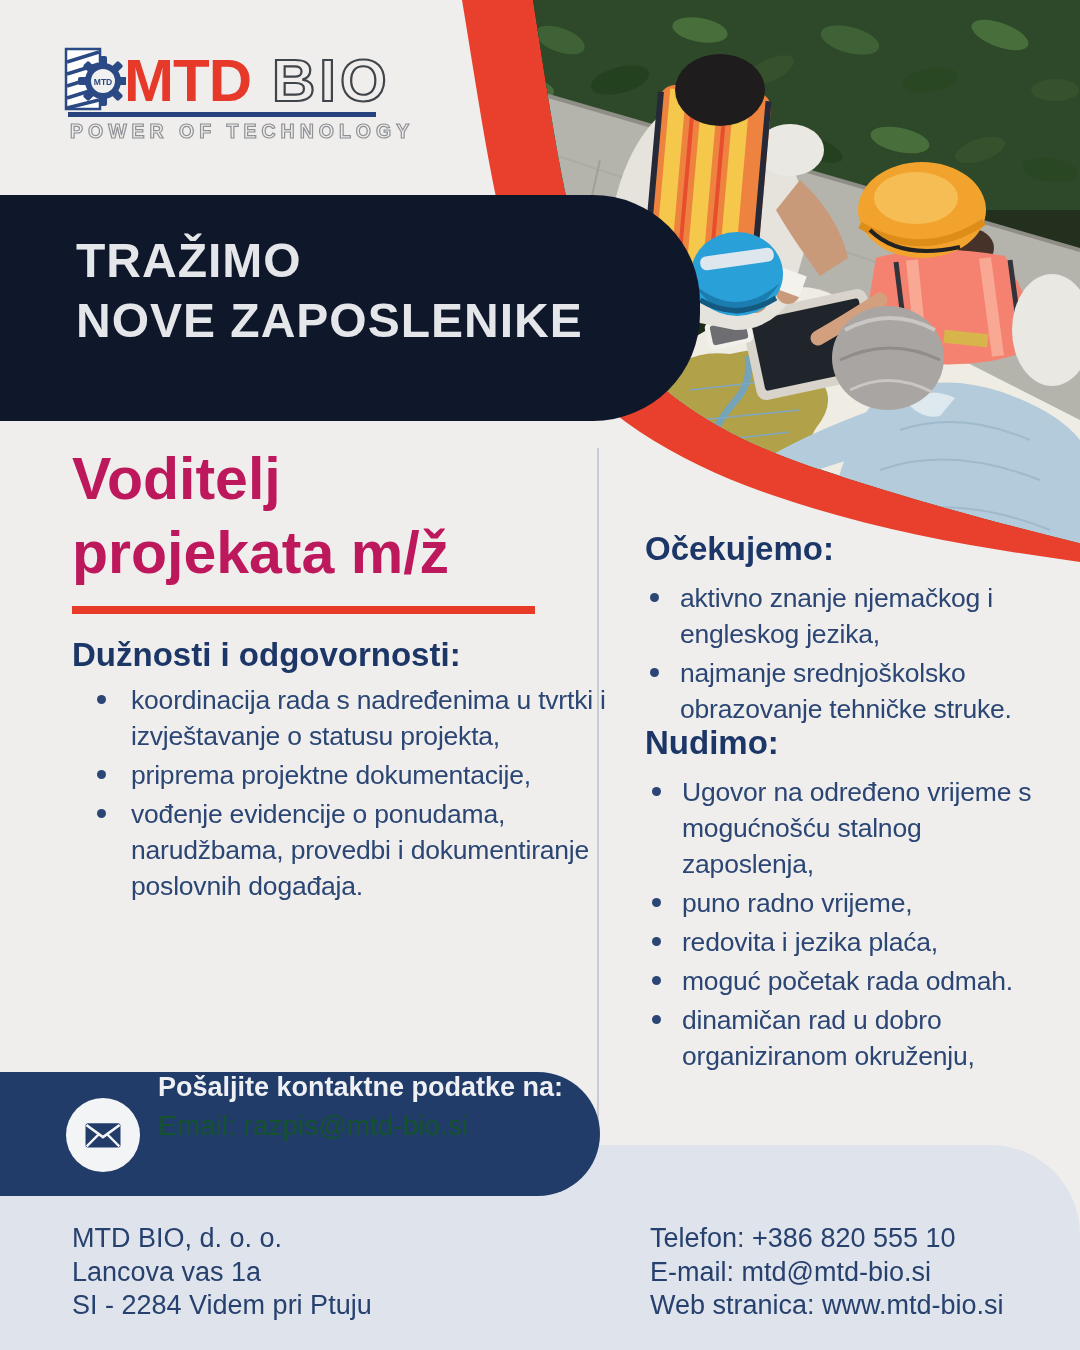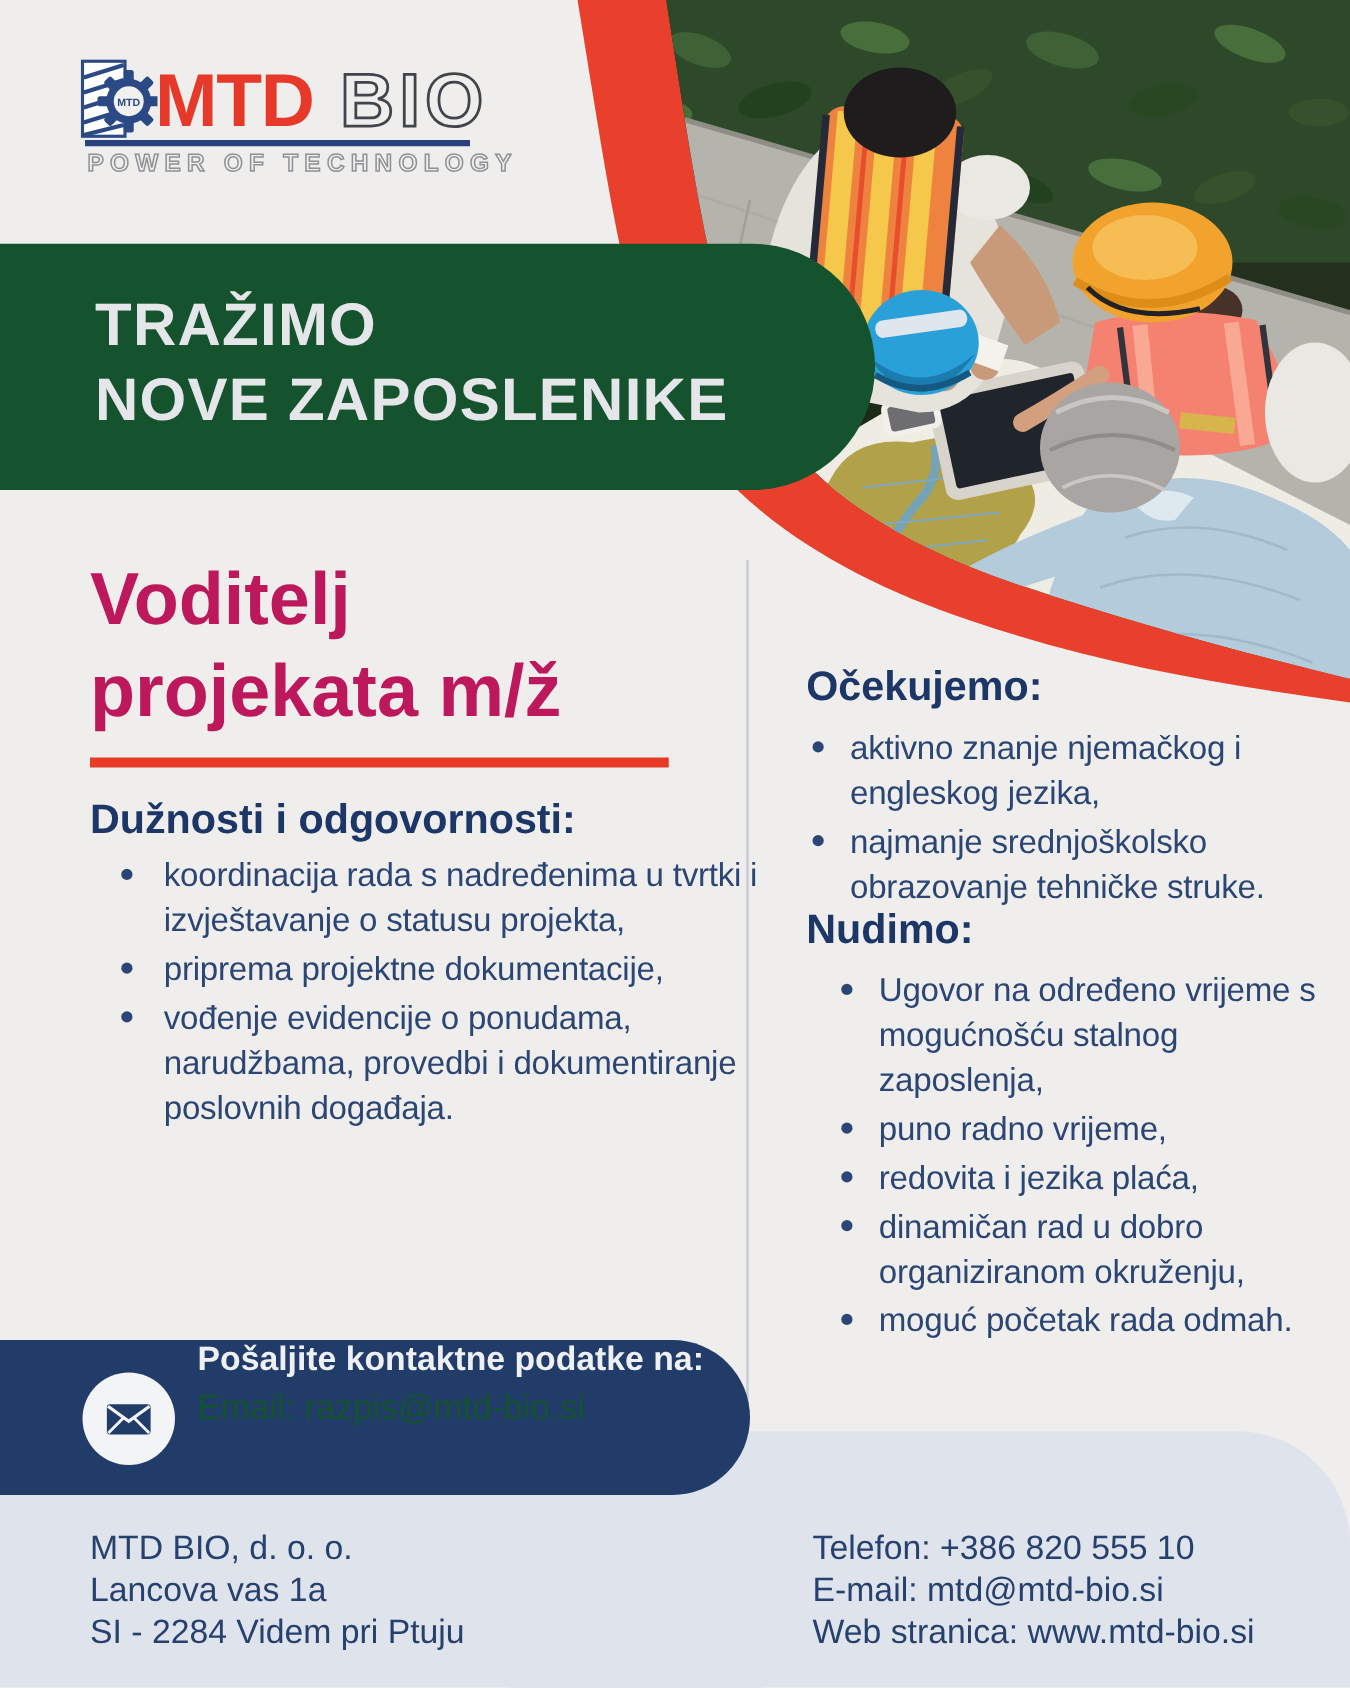"TRAŽIMO" #hero { background: #14532d -> #0f172a; height: 197px -> 226px }
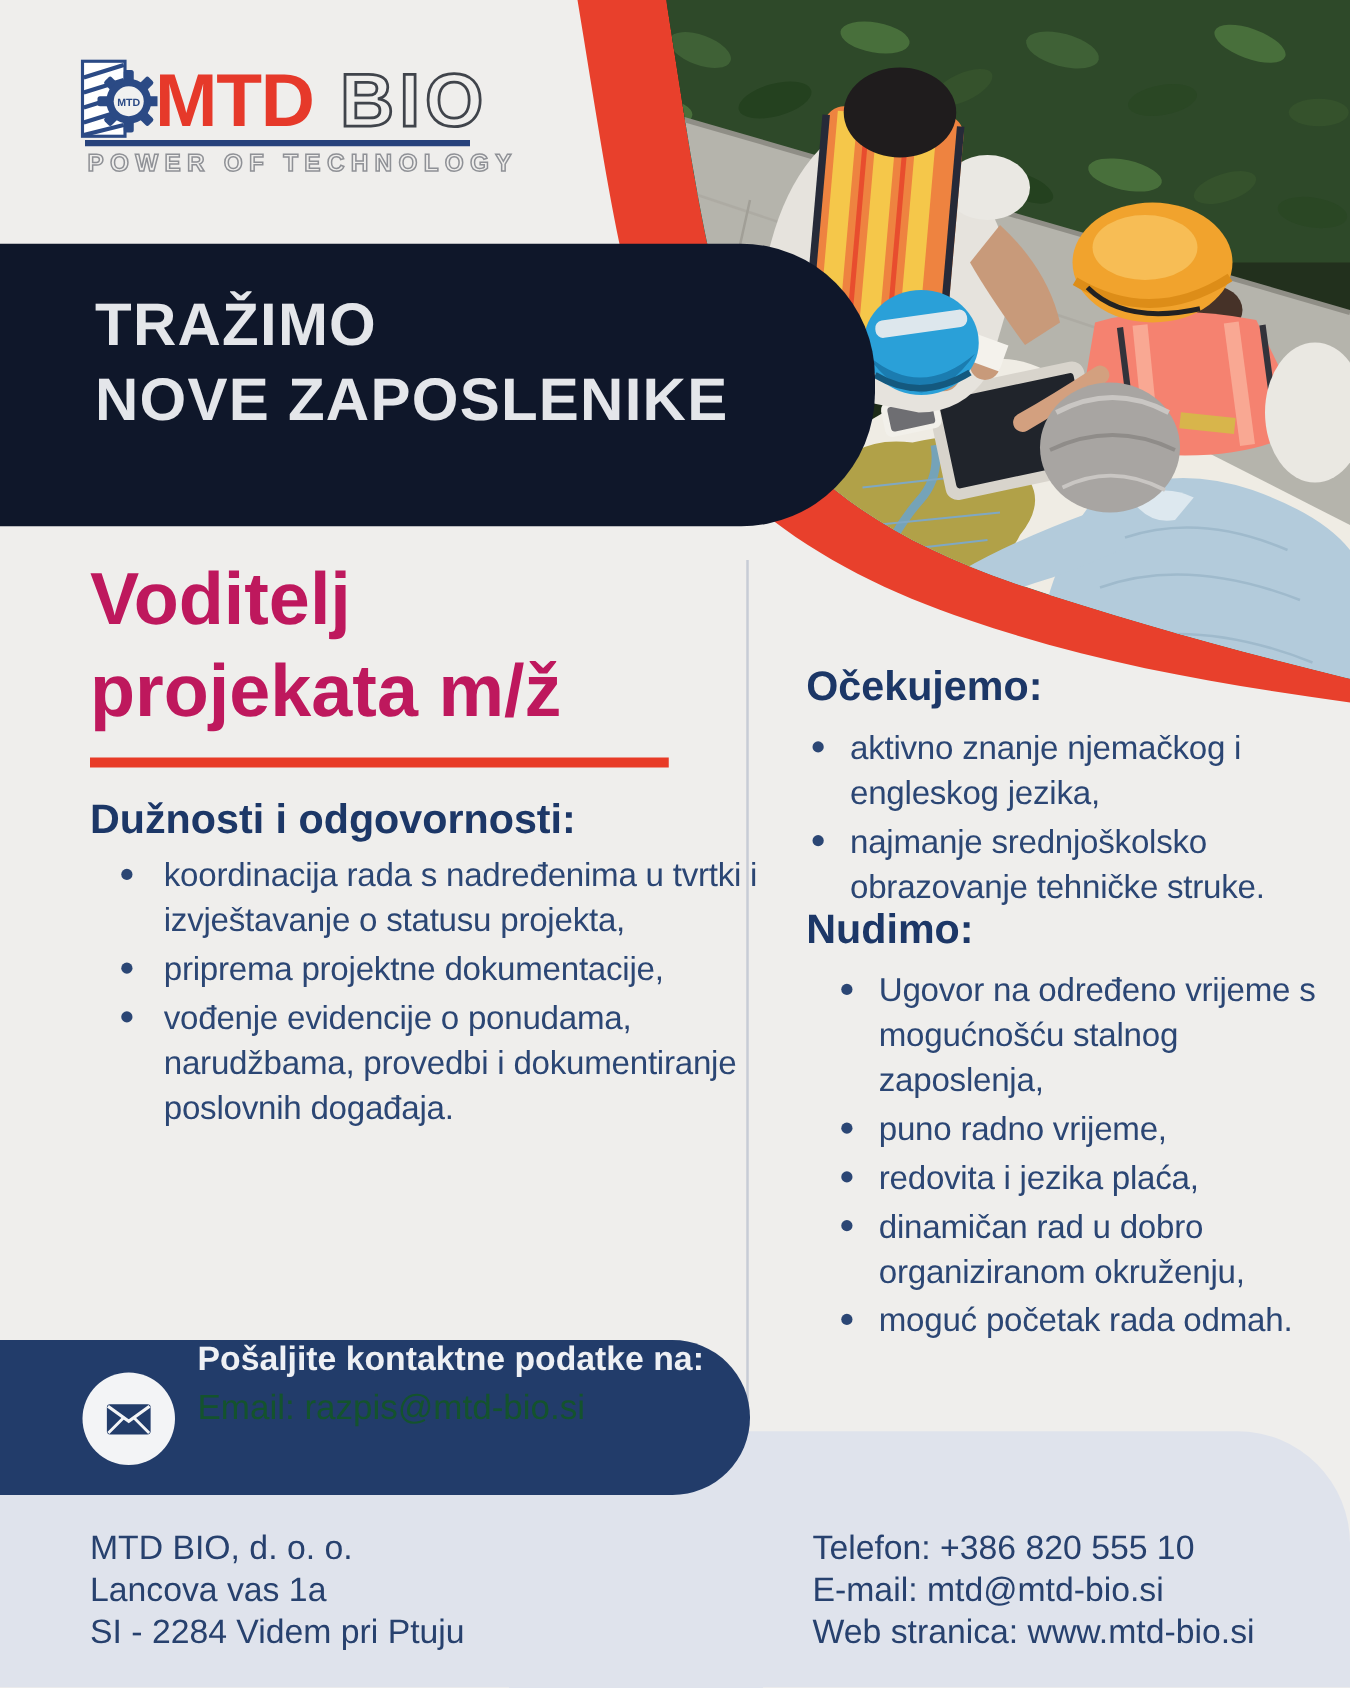"Ugovor na određeno vrijeme s" #offer-list { left: 673px -> 652px }
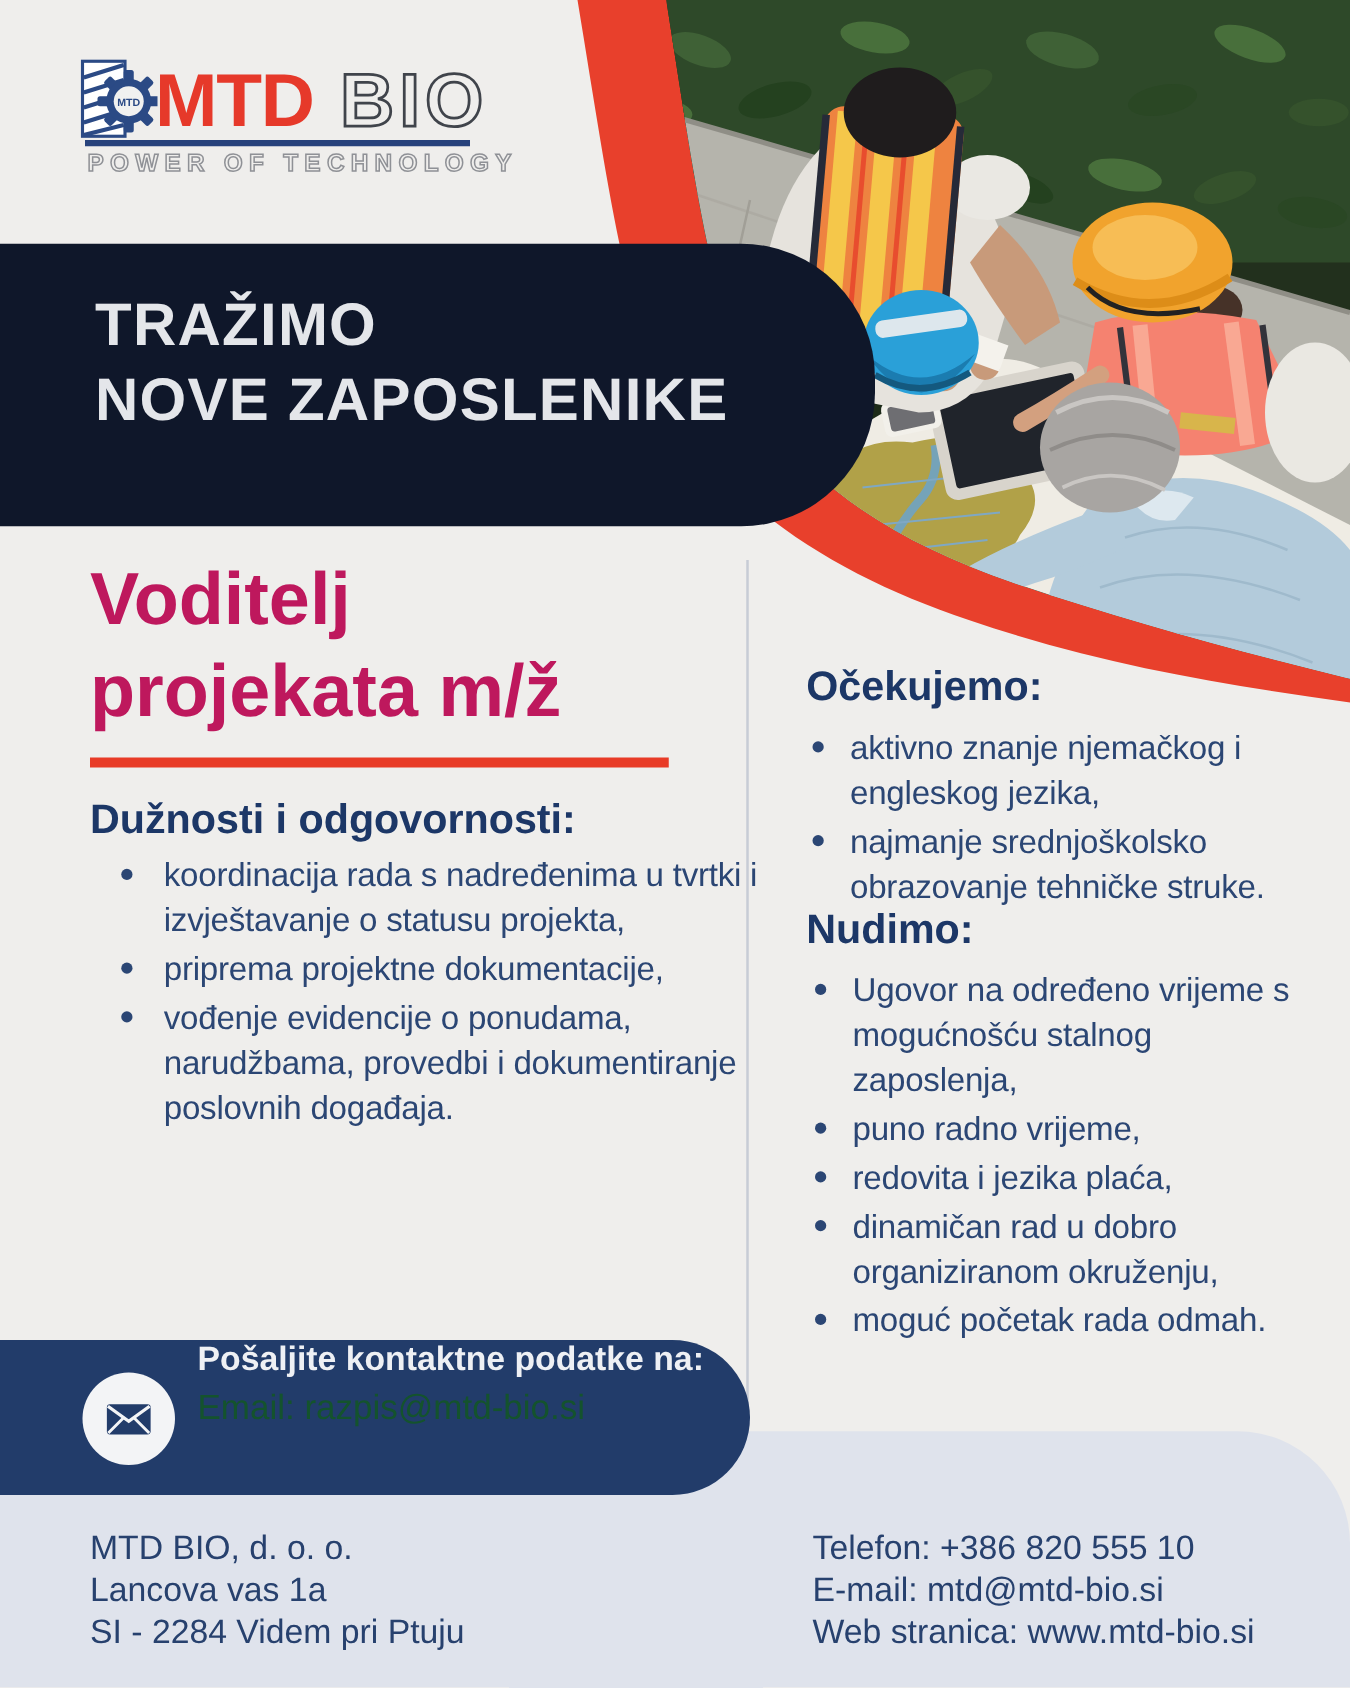"dinamičan rad u dobro" li { order: before "moguć početak rada odmah." -> after "moguć početak rada odmah." }
